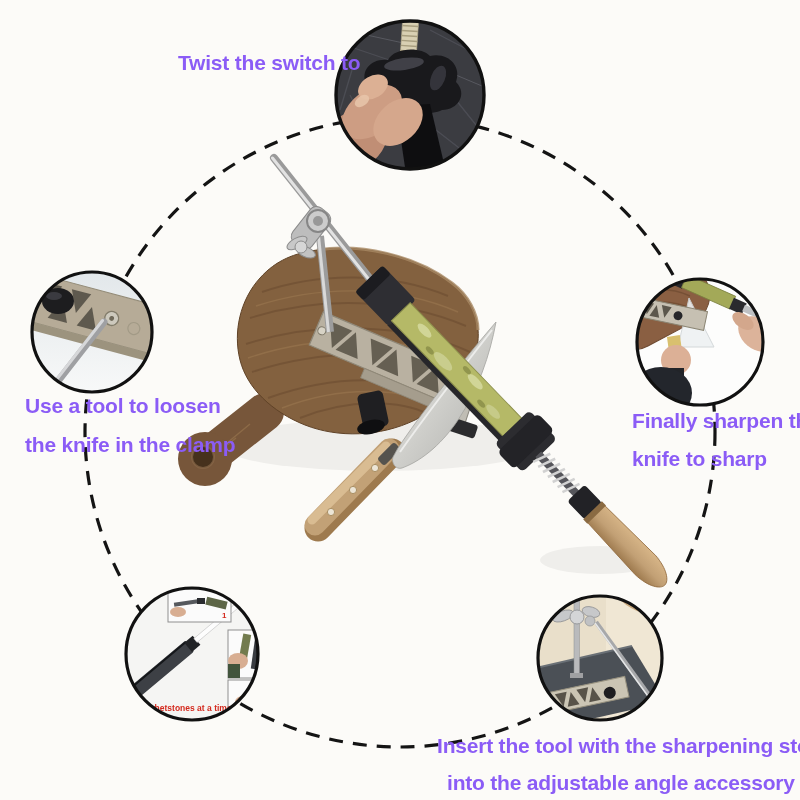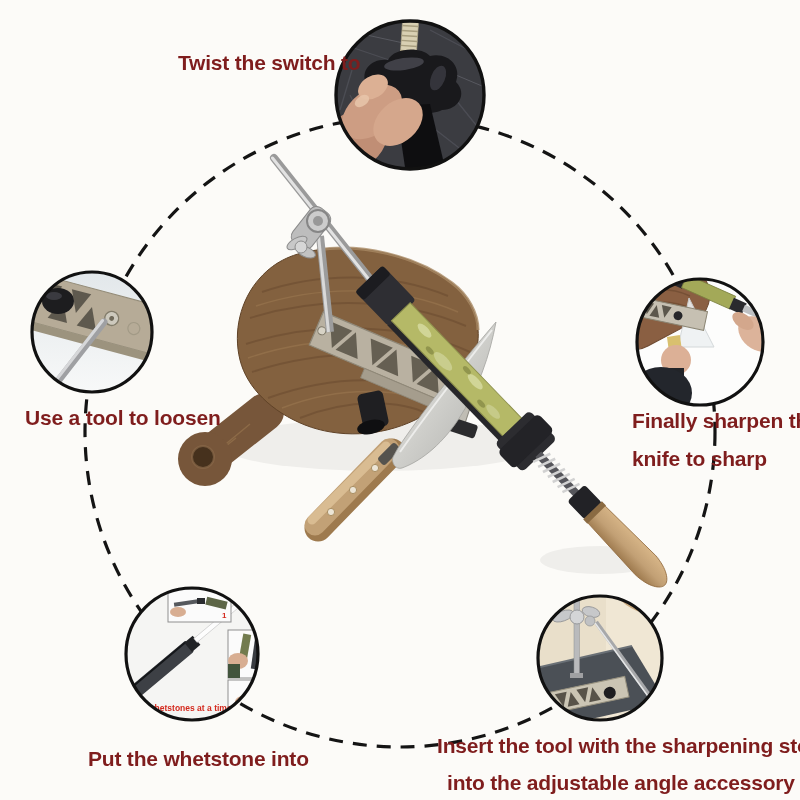"Twist the switch to" .step-label { color: #7f1d1d -> #8b5cf6 }
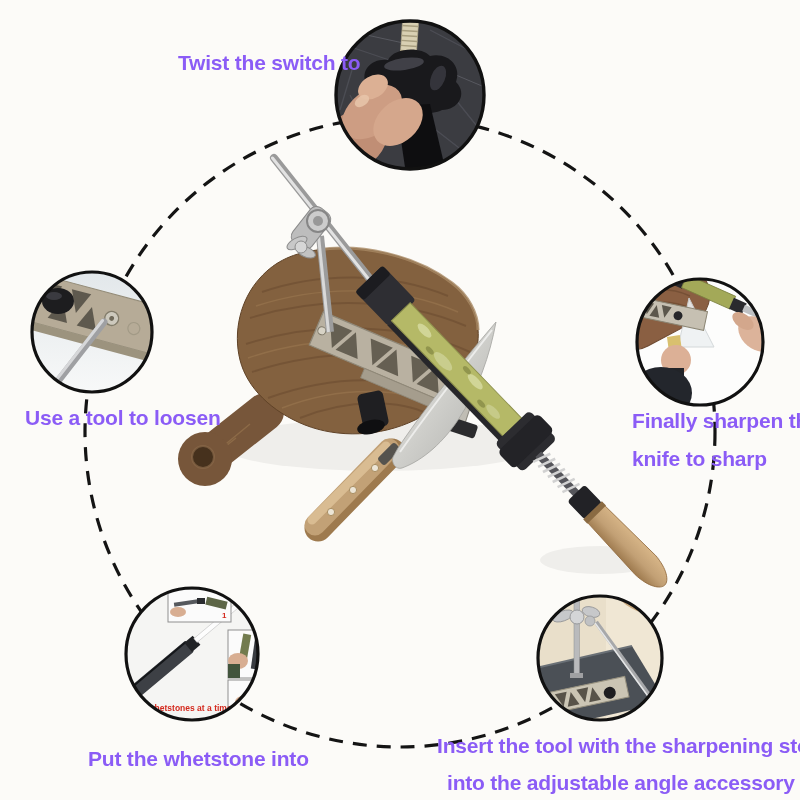"Use a tool to loosen" #label-left { top: 398px -> 386px }
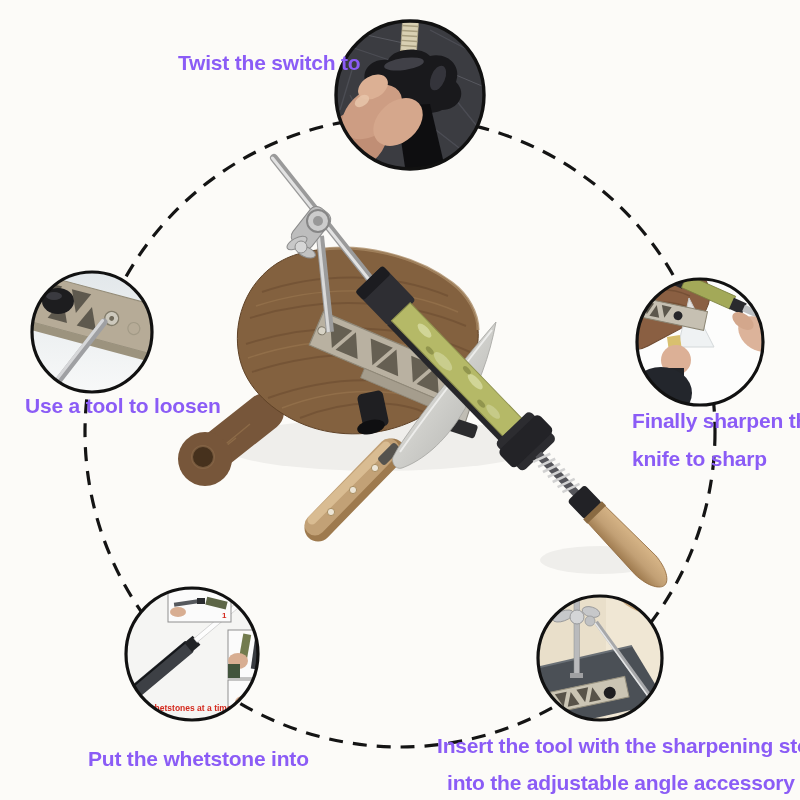"the knife in the clamp" span { html: none -> <span>the knife in the clamp</span> }
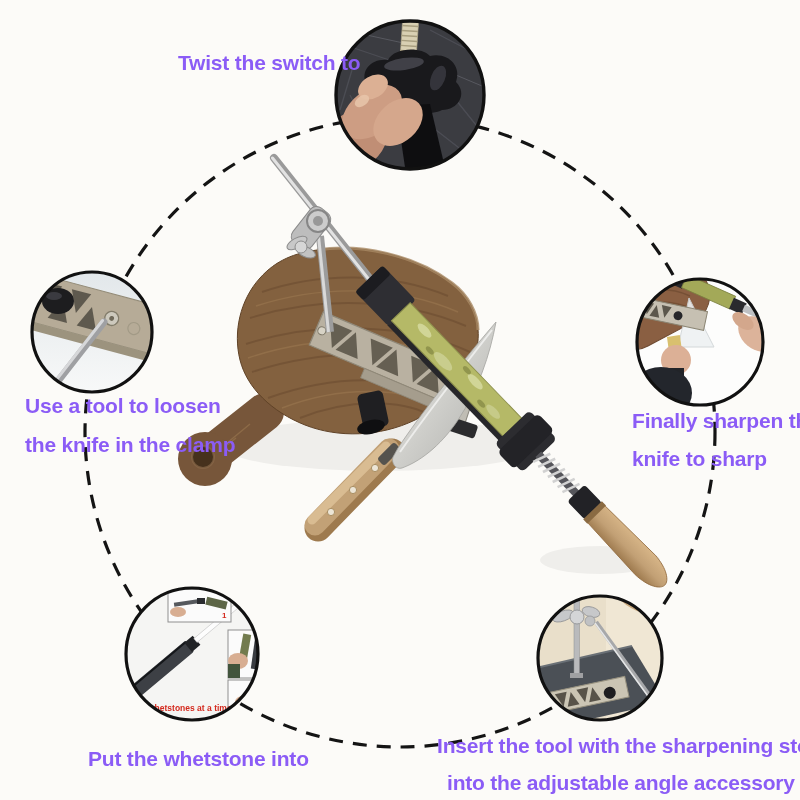"Put the whetstone into" div.step-label { html: <div> <span>Put the whetstone into</span> </div> -> none }
